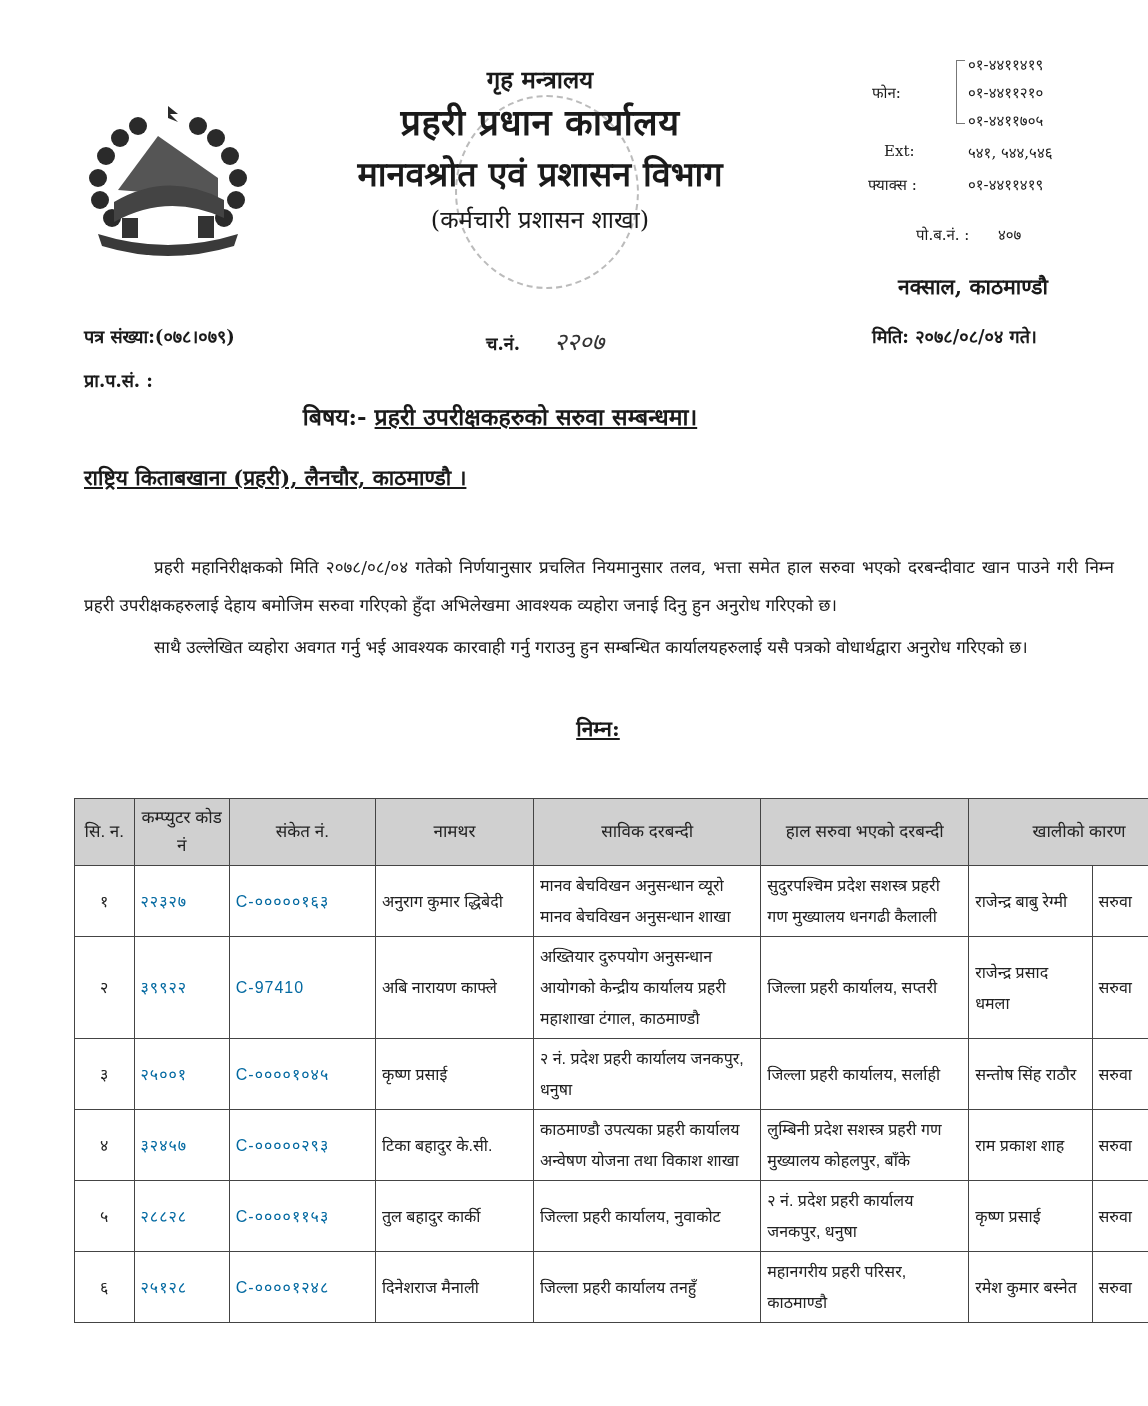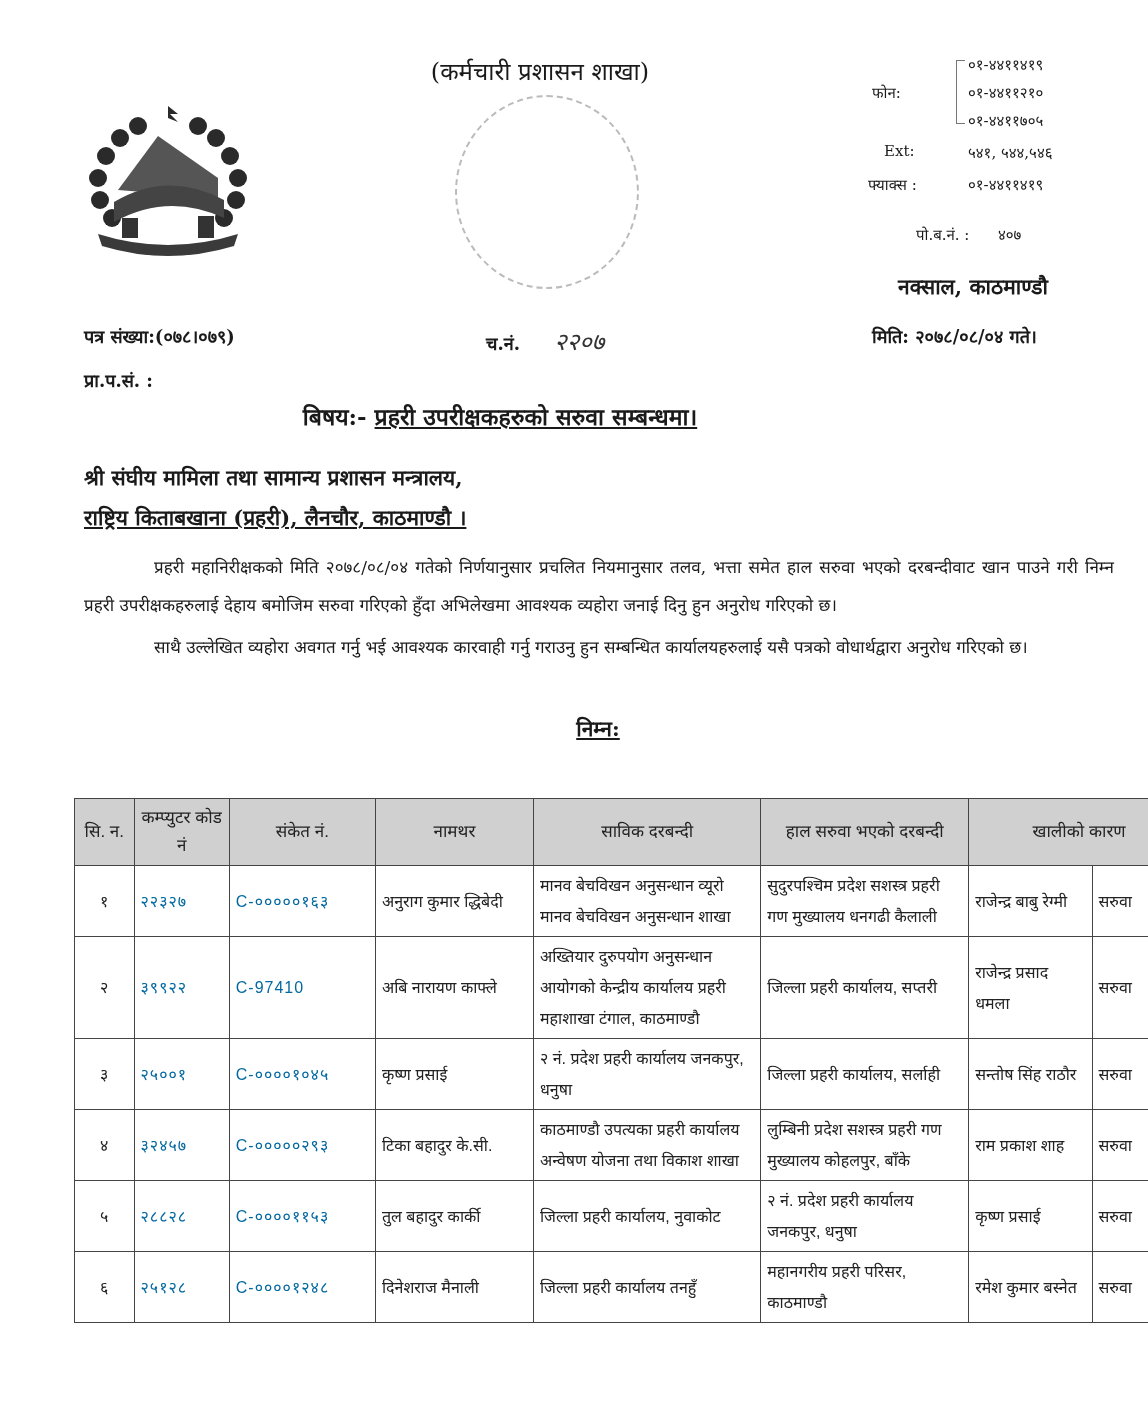"गृह मन्त्रालय" div.ministry { html: none -> <div>गृह मन्त्रालय</div> }
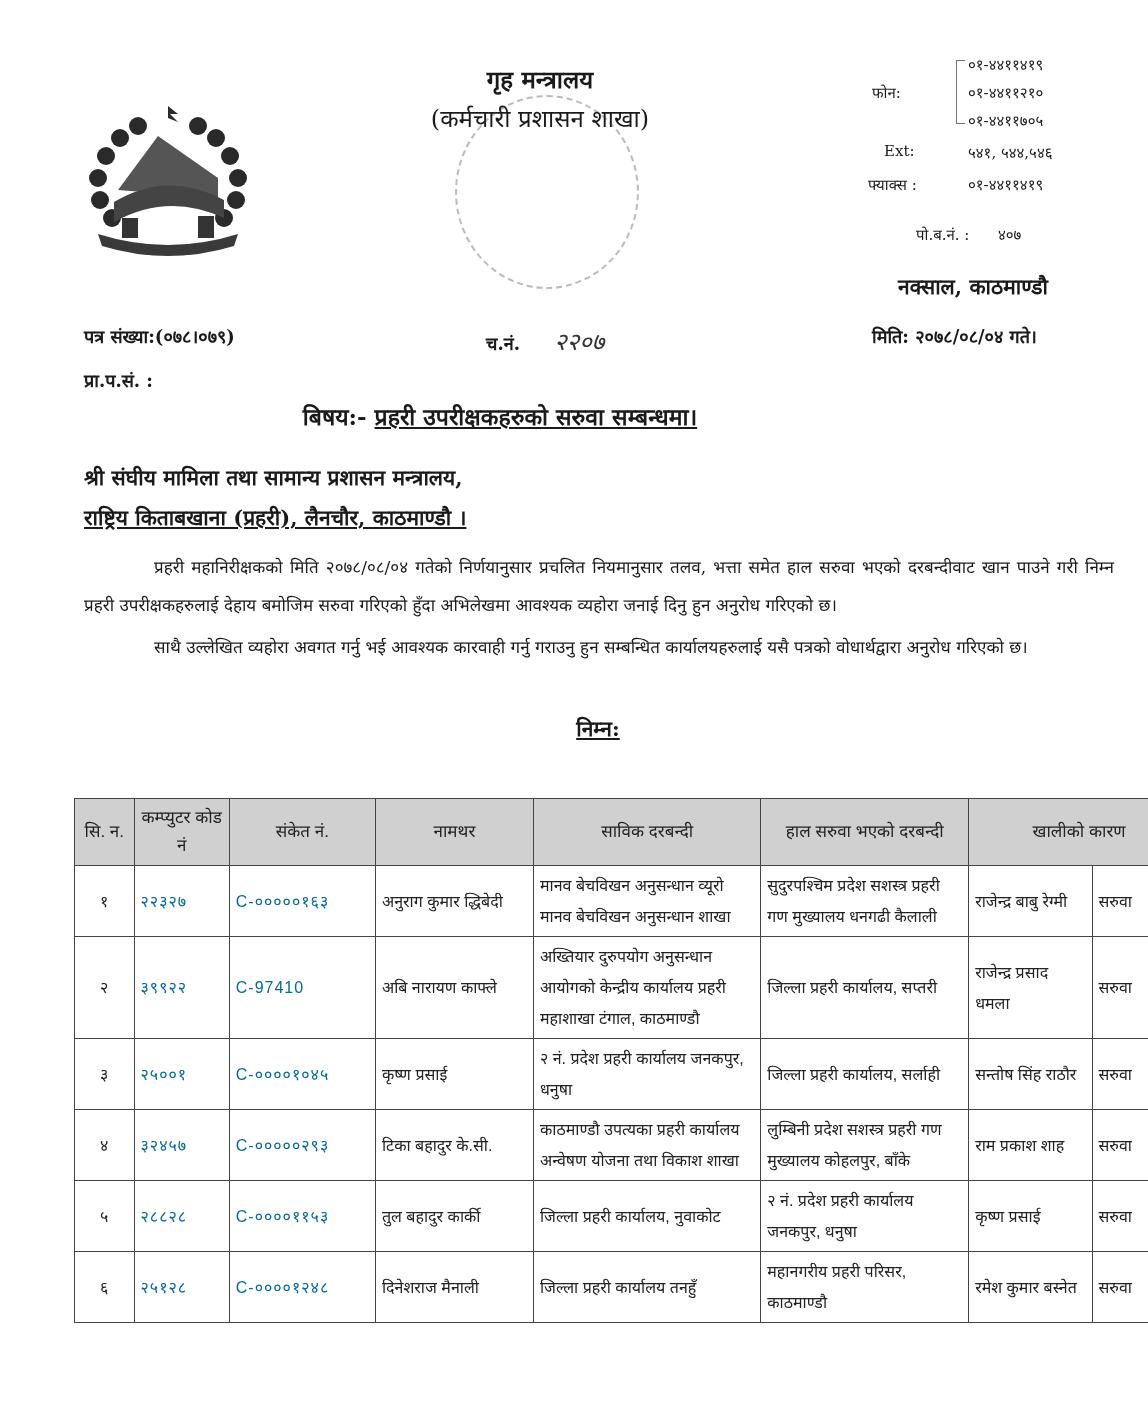"प्रहरी प्रधान कार्यालय" div.office { html: none -> <div>प्रहरी प्रधान कार्यालय</div> }
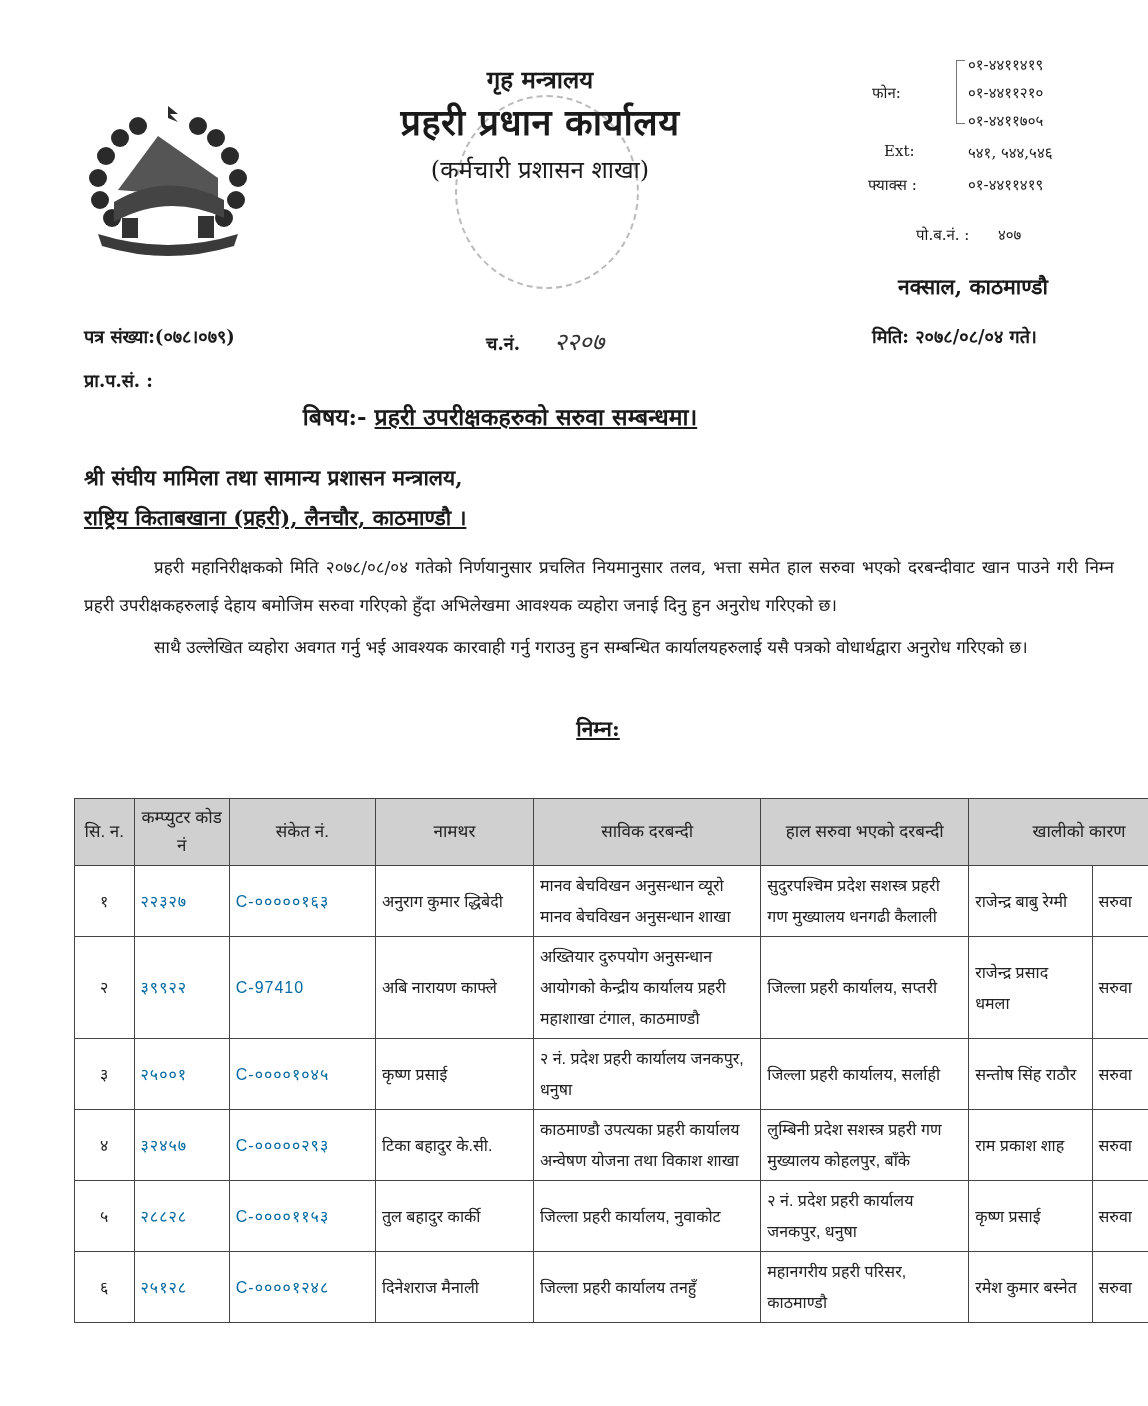"मानवश्रोत एवं प्रशासन विभाग" div.dept { html: none -> <div>मानवश्रोत एवं प्रशासन विभाग</div> }
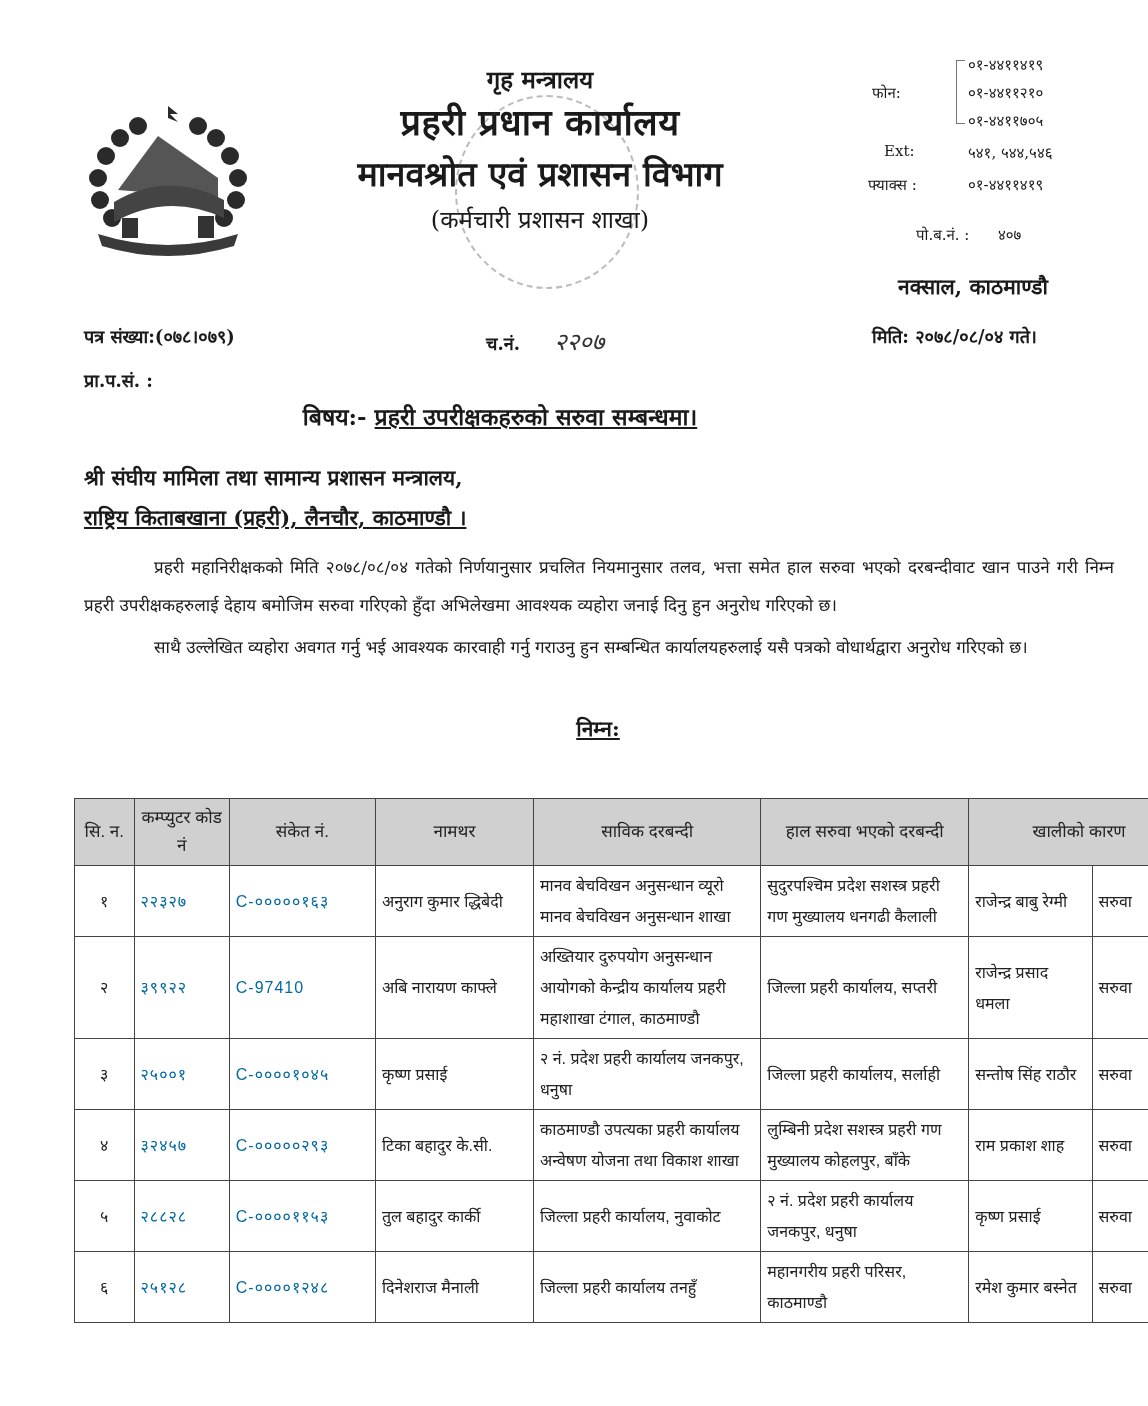"श्री संघीय मामिला तथा सामान्य" div { html: <div>श्री संघीय मामिला तथा सामान्य प्रशासन मन्त्रालय,</div> -> none }
